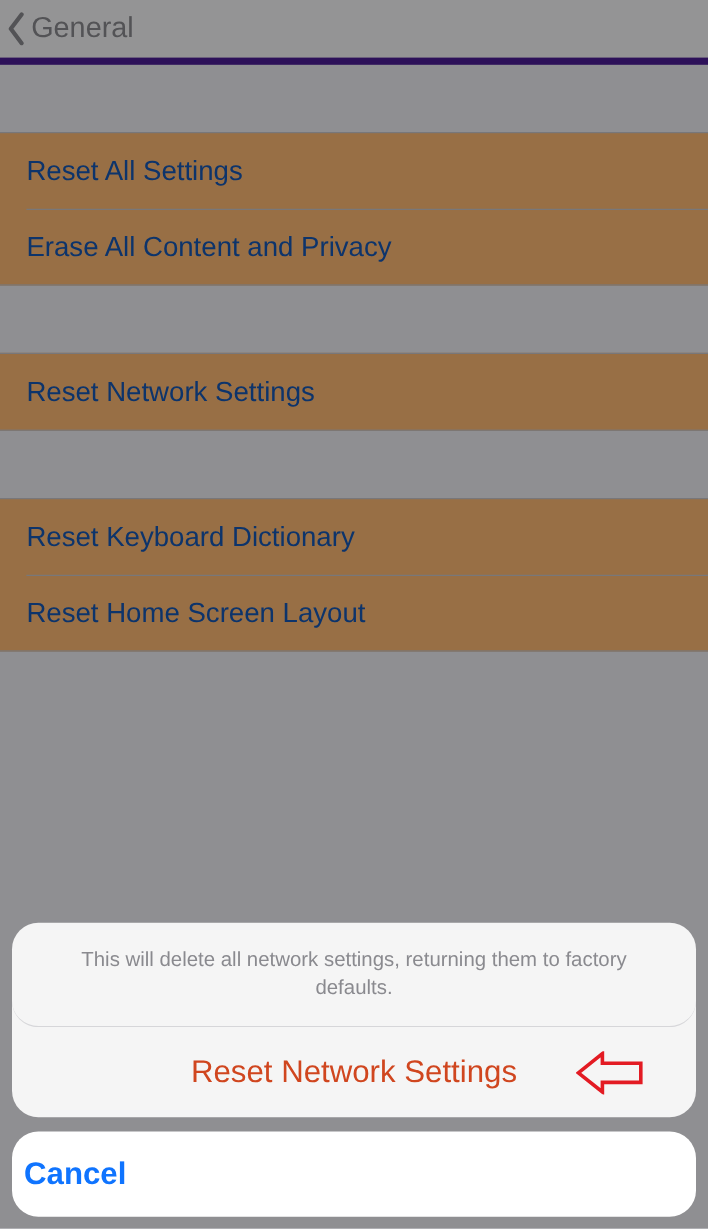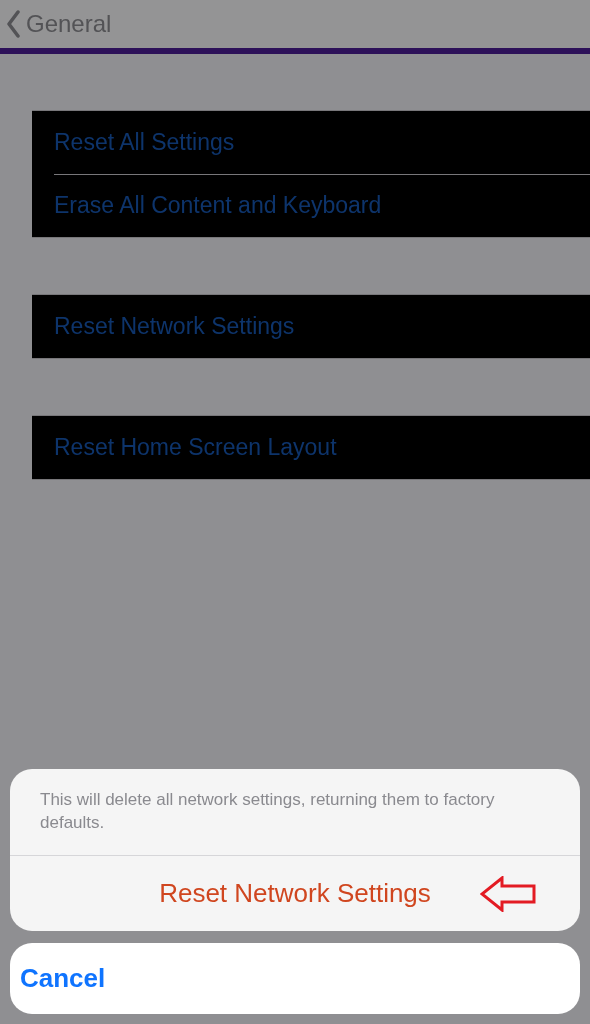"Reset All Settings" .group { background: #000000 -> #fdba74; margin-left: 32px -> none }
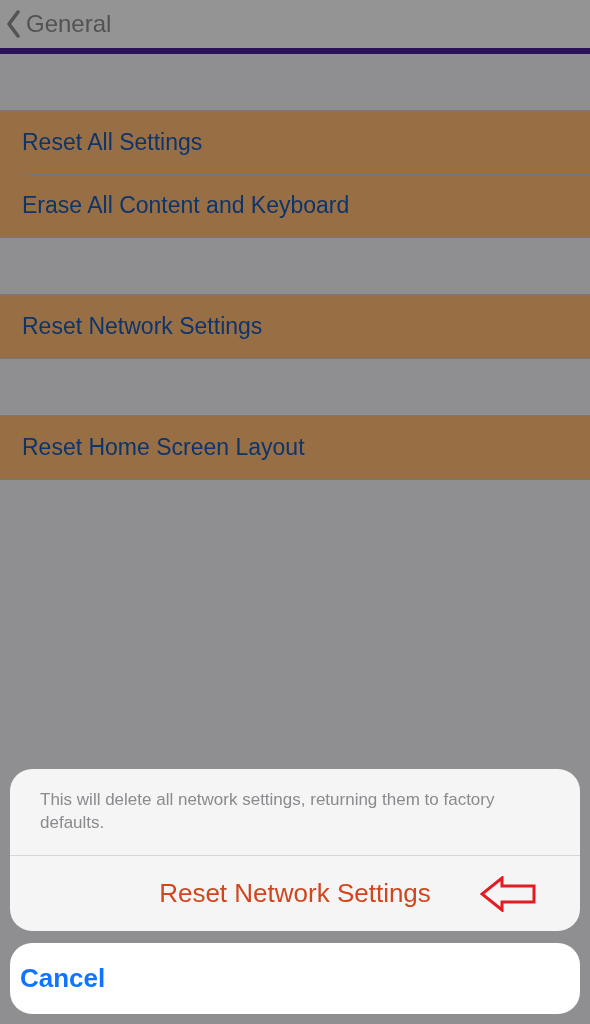"Erase All Content and Keyboard" span { text: Keyboard -> Privacy }
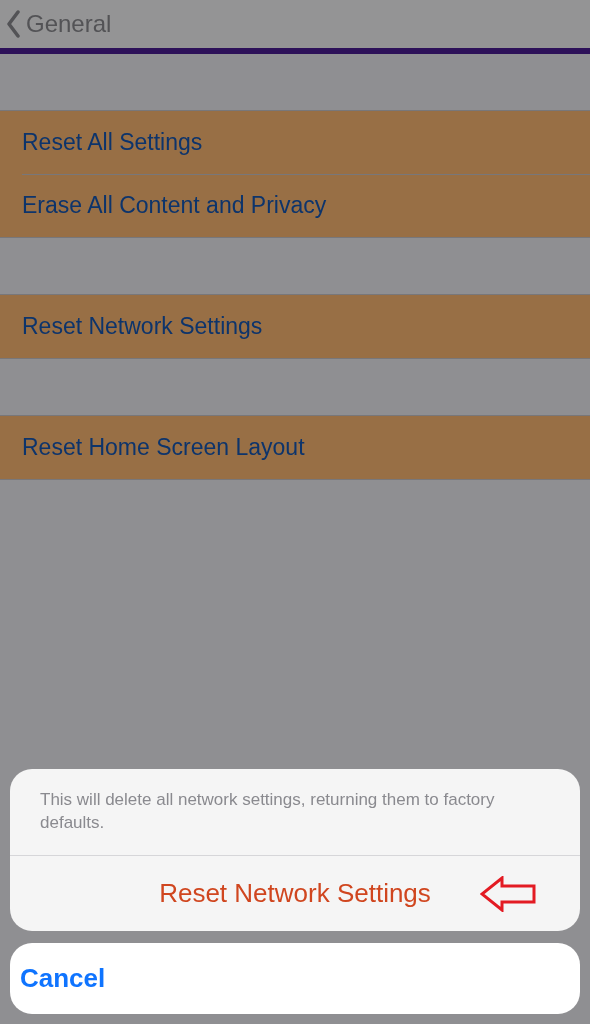"Reset Keyboard Dictionary" div.row { html: none -> <div> <span>Reset Keyboard Dictionary</span> </div> }
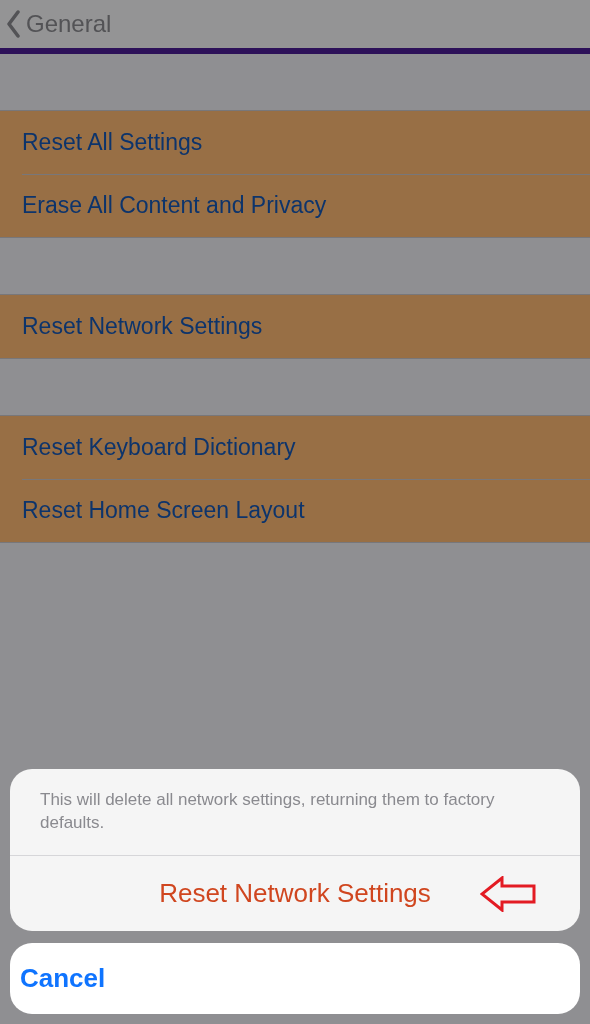"This will delete all network" .sheet-msg { border-radius: none -> 22px; text-align: left -> center }
